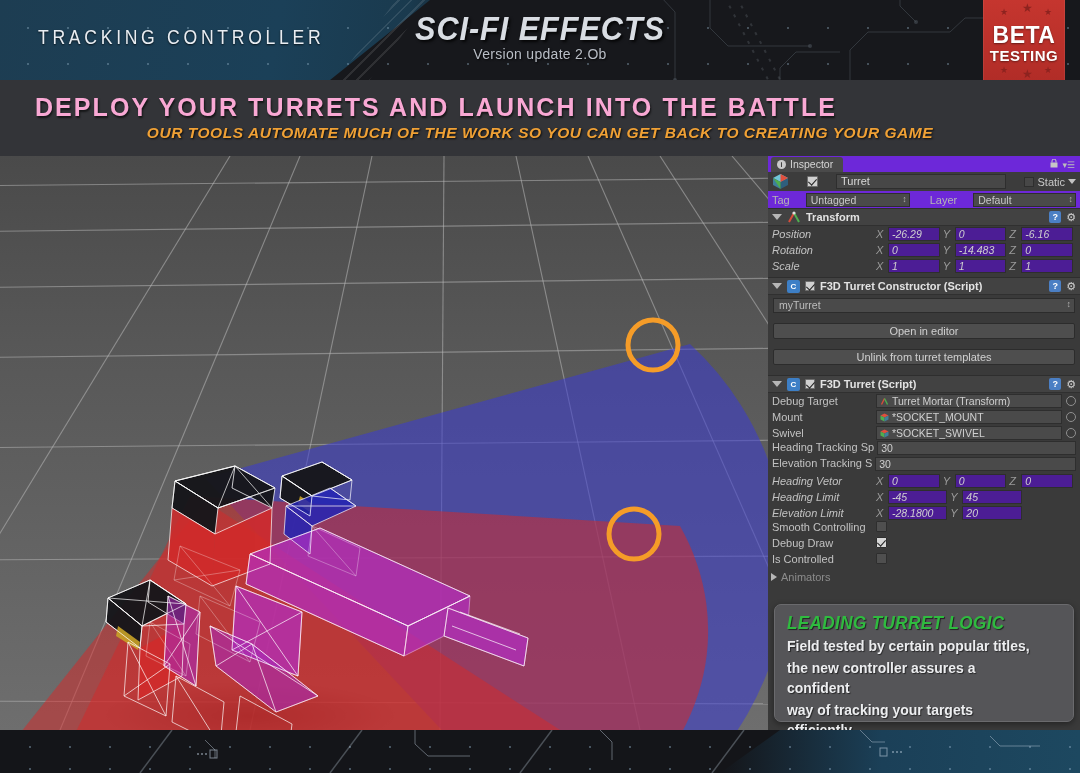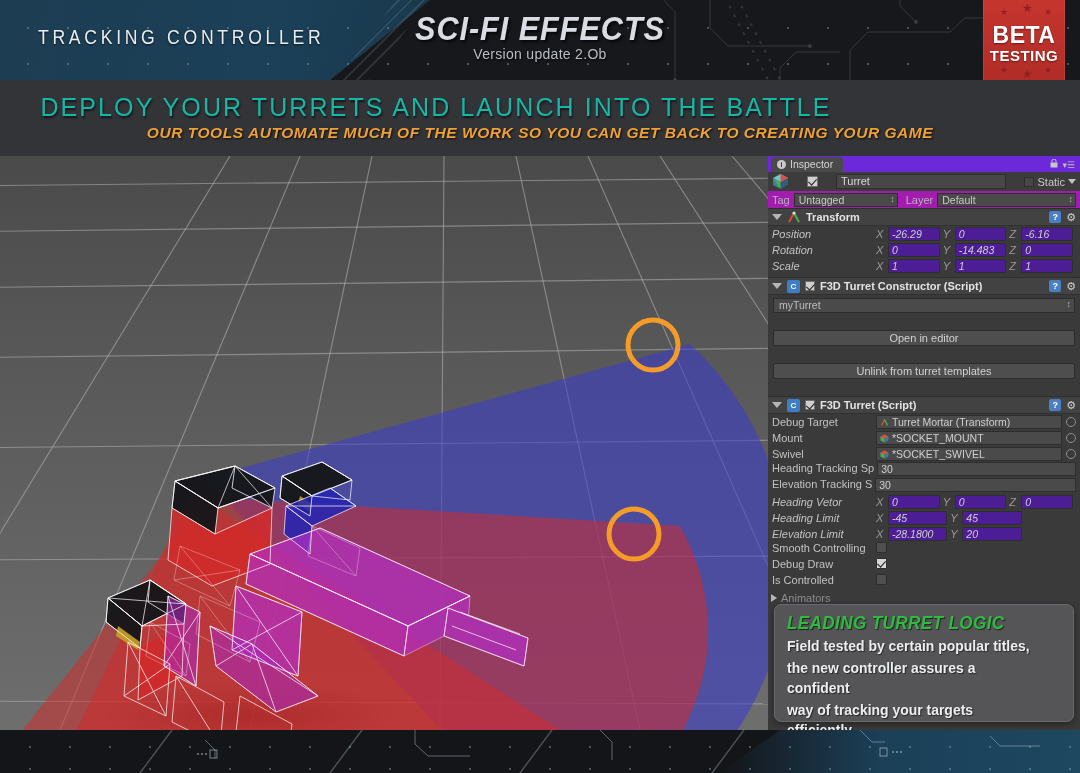"DEPLOY YOUR TURRETS AND LAUNCH" .sub-line1 { color: #14b8a6 -> #f9a8d4; font-weight: normal -> bold }
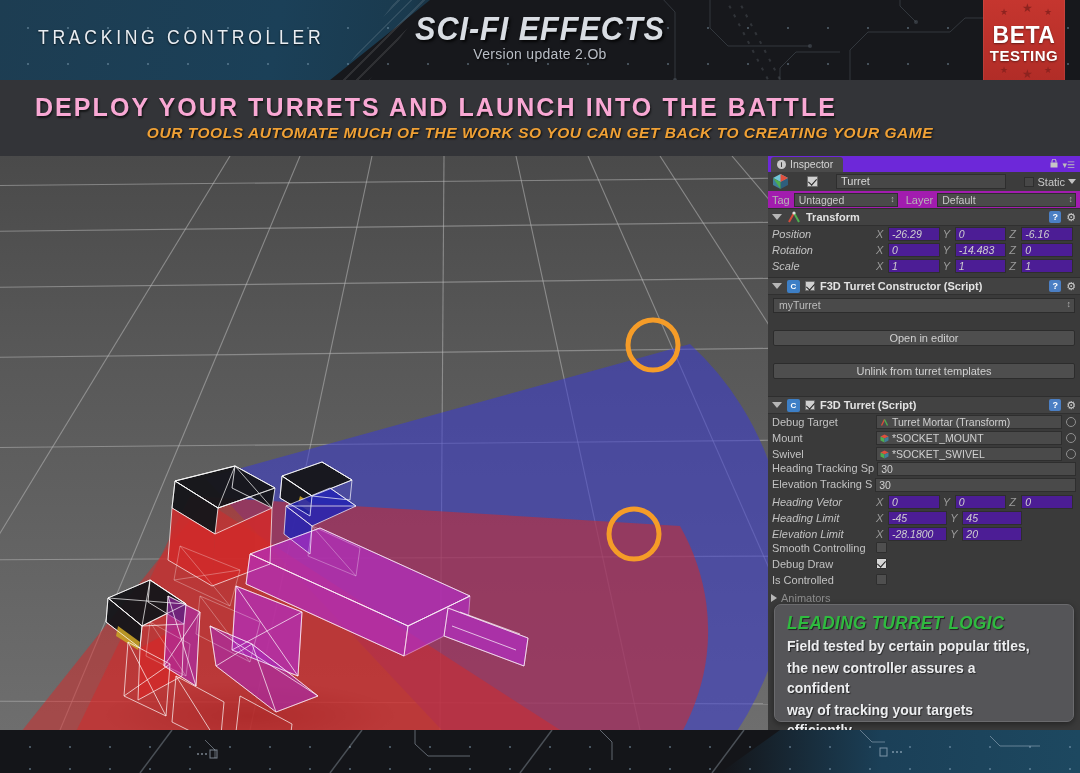"Tag" .row-taglayer { background: #a21caf -> #6d28d9; gap: 4px -> 16px }
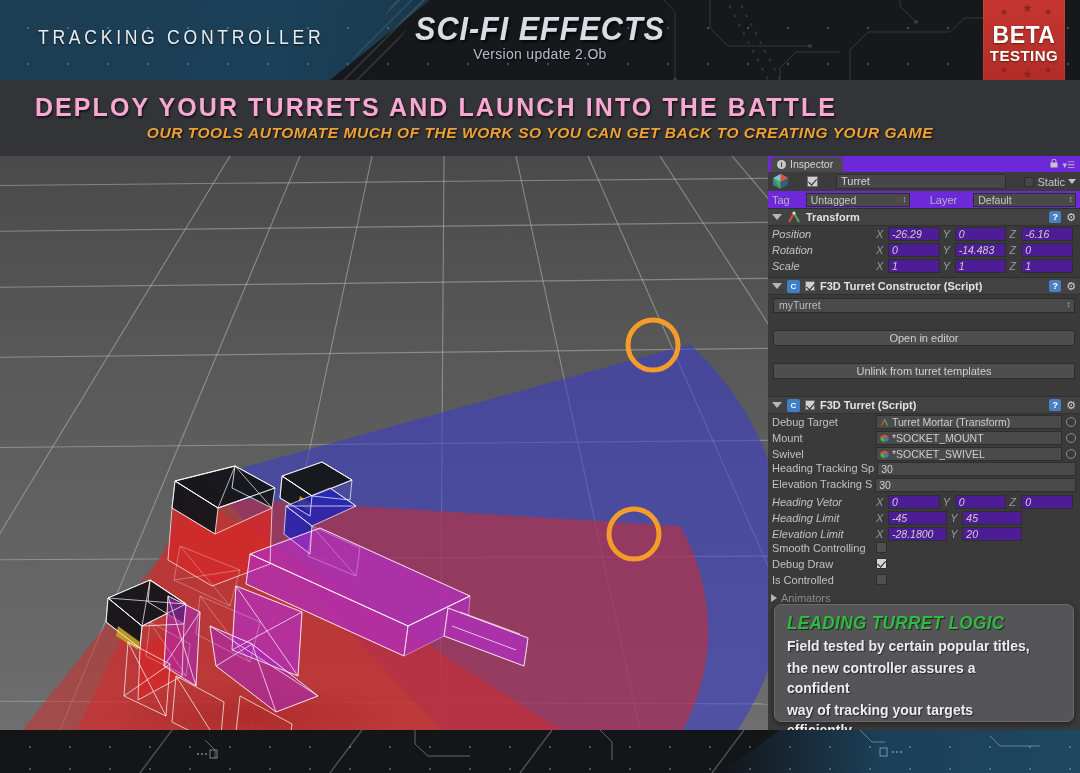"Open in editor" .btn-wide { margin: 17px 5px -> 10px 5px }
